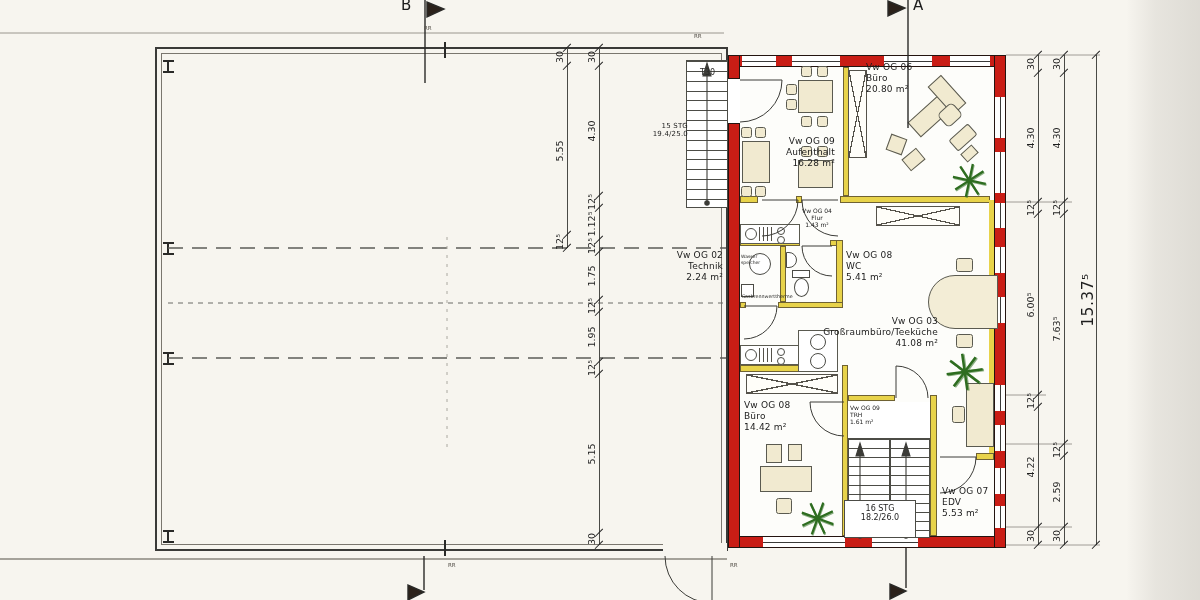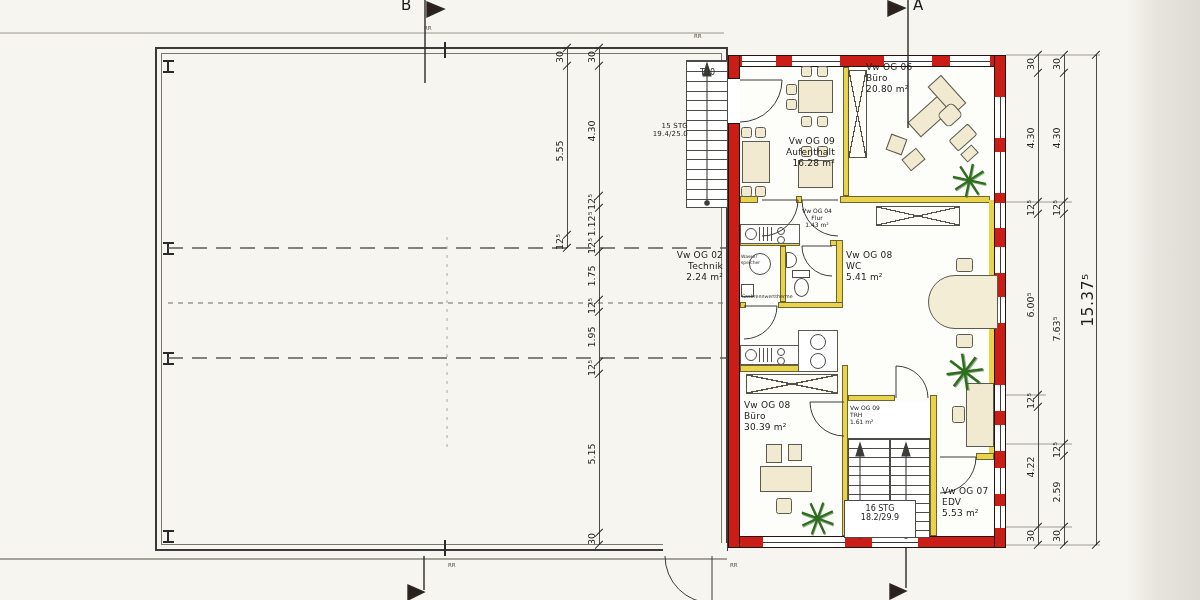"Vw OG 03" div.rlabel { html: none -> <div> <div>Vw OG 03</div> <div>Großraumbüro/Teeküche</div> <div>41.08 m²</div> </div> }
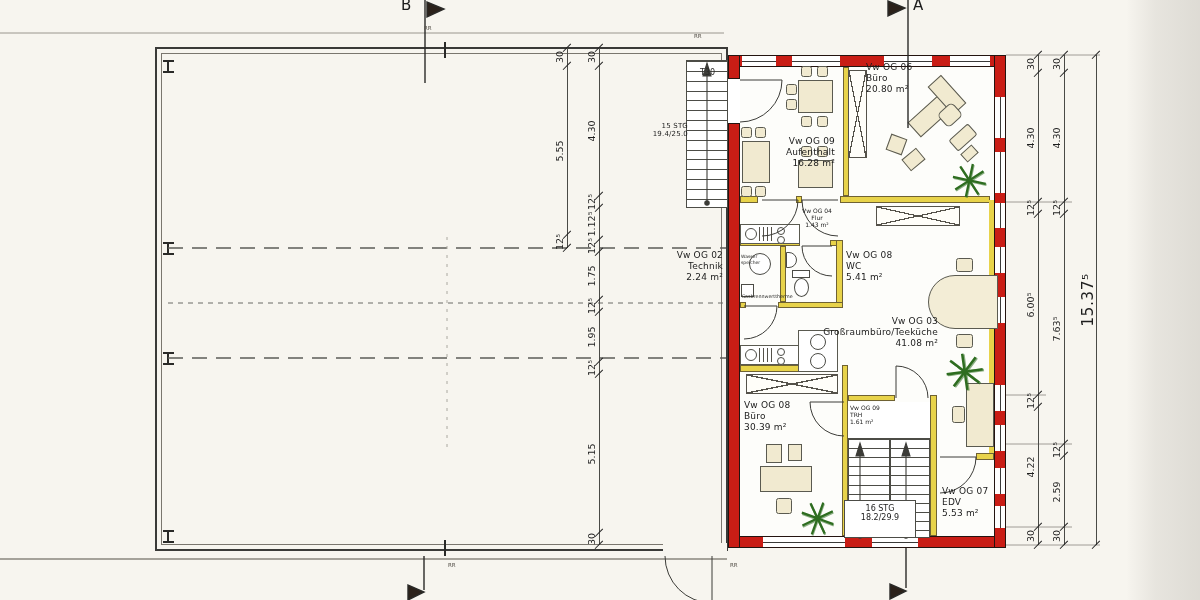"30.39 m²" div { text: 30.39 -> 14.42 }
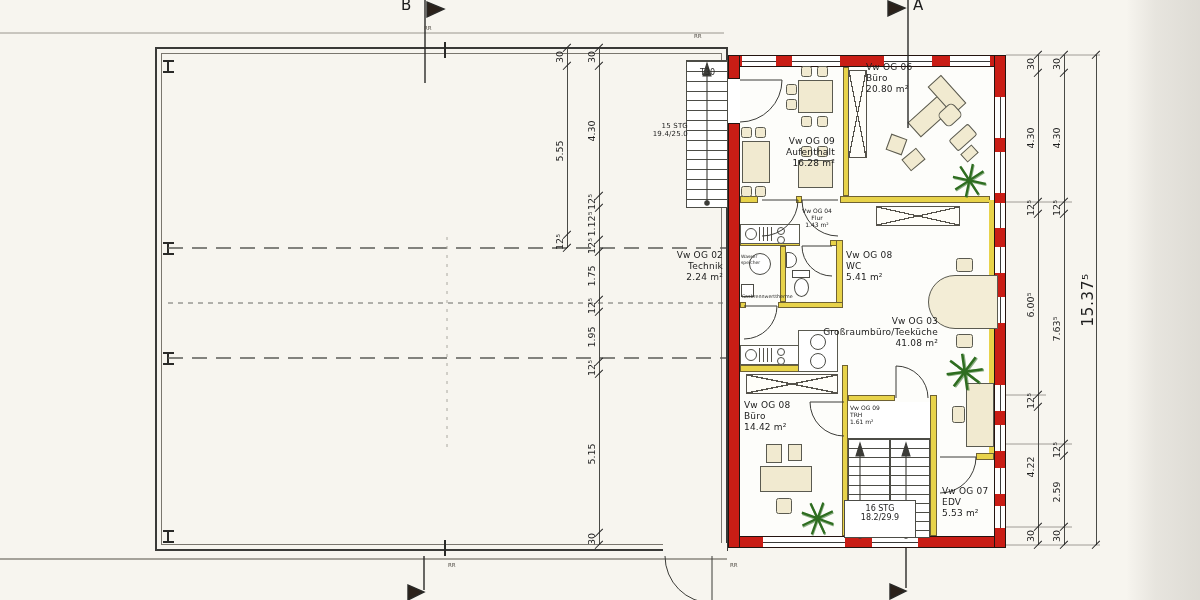"18.2/29.9" div { text: 18.2/29.9 -> 18.2/26.0 }
